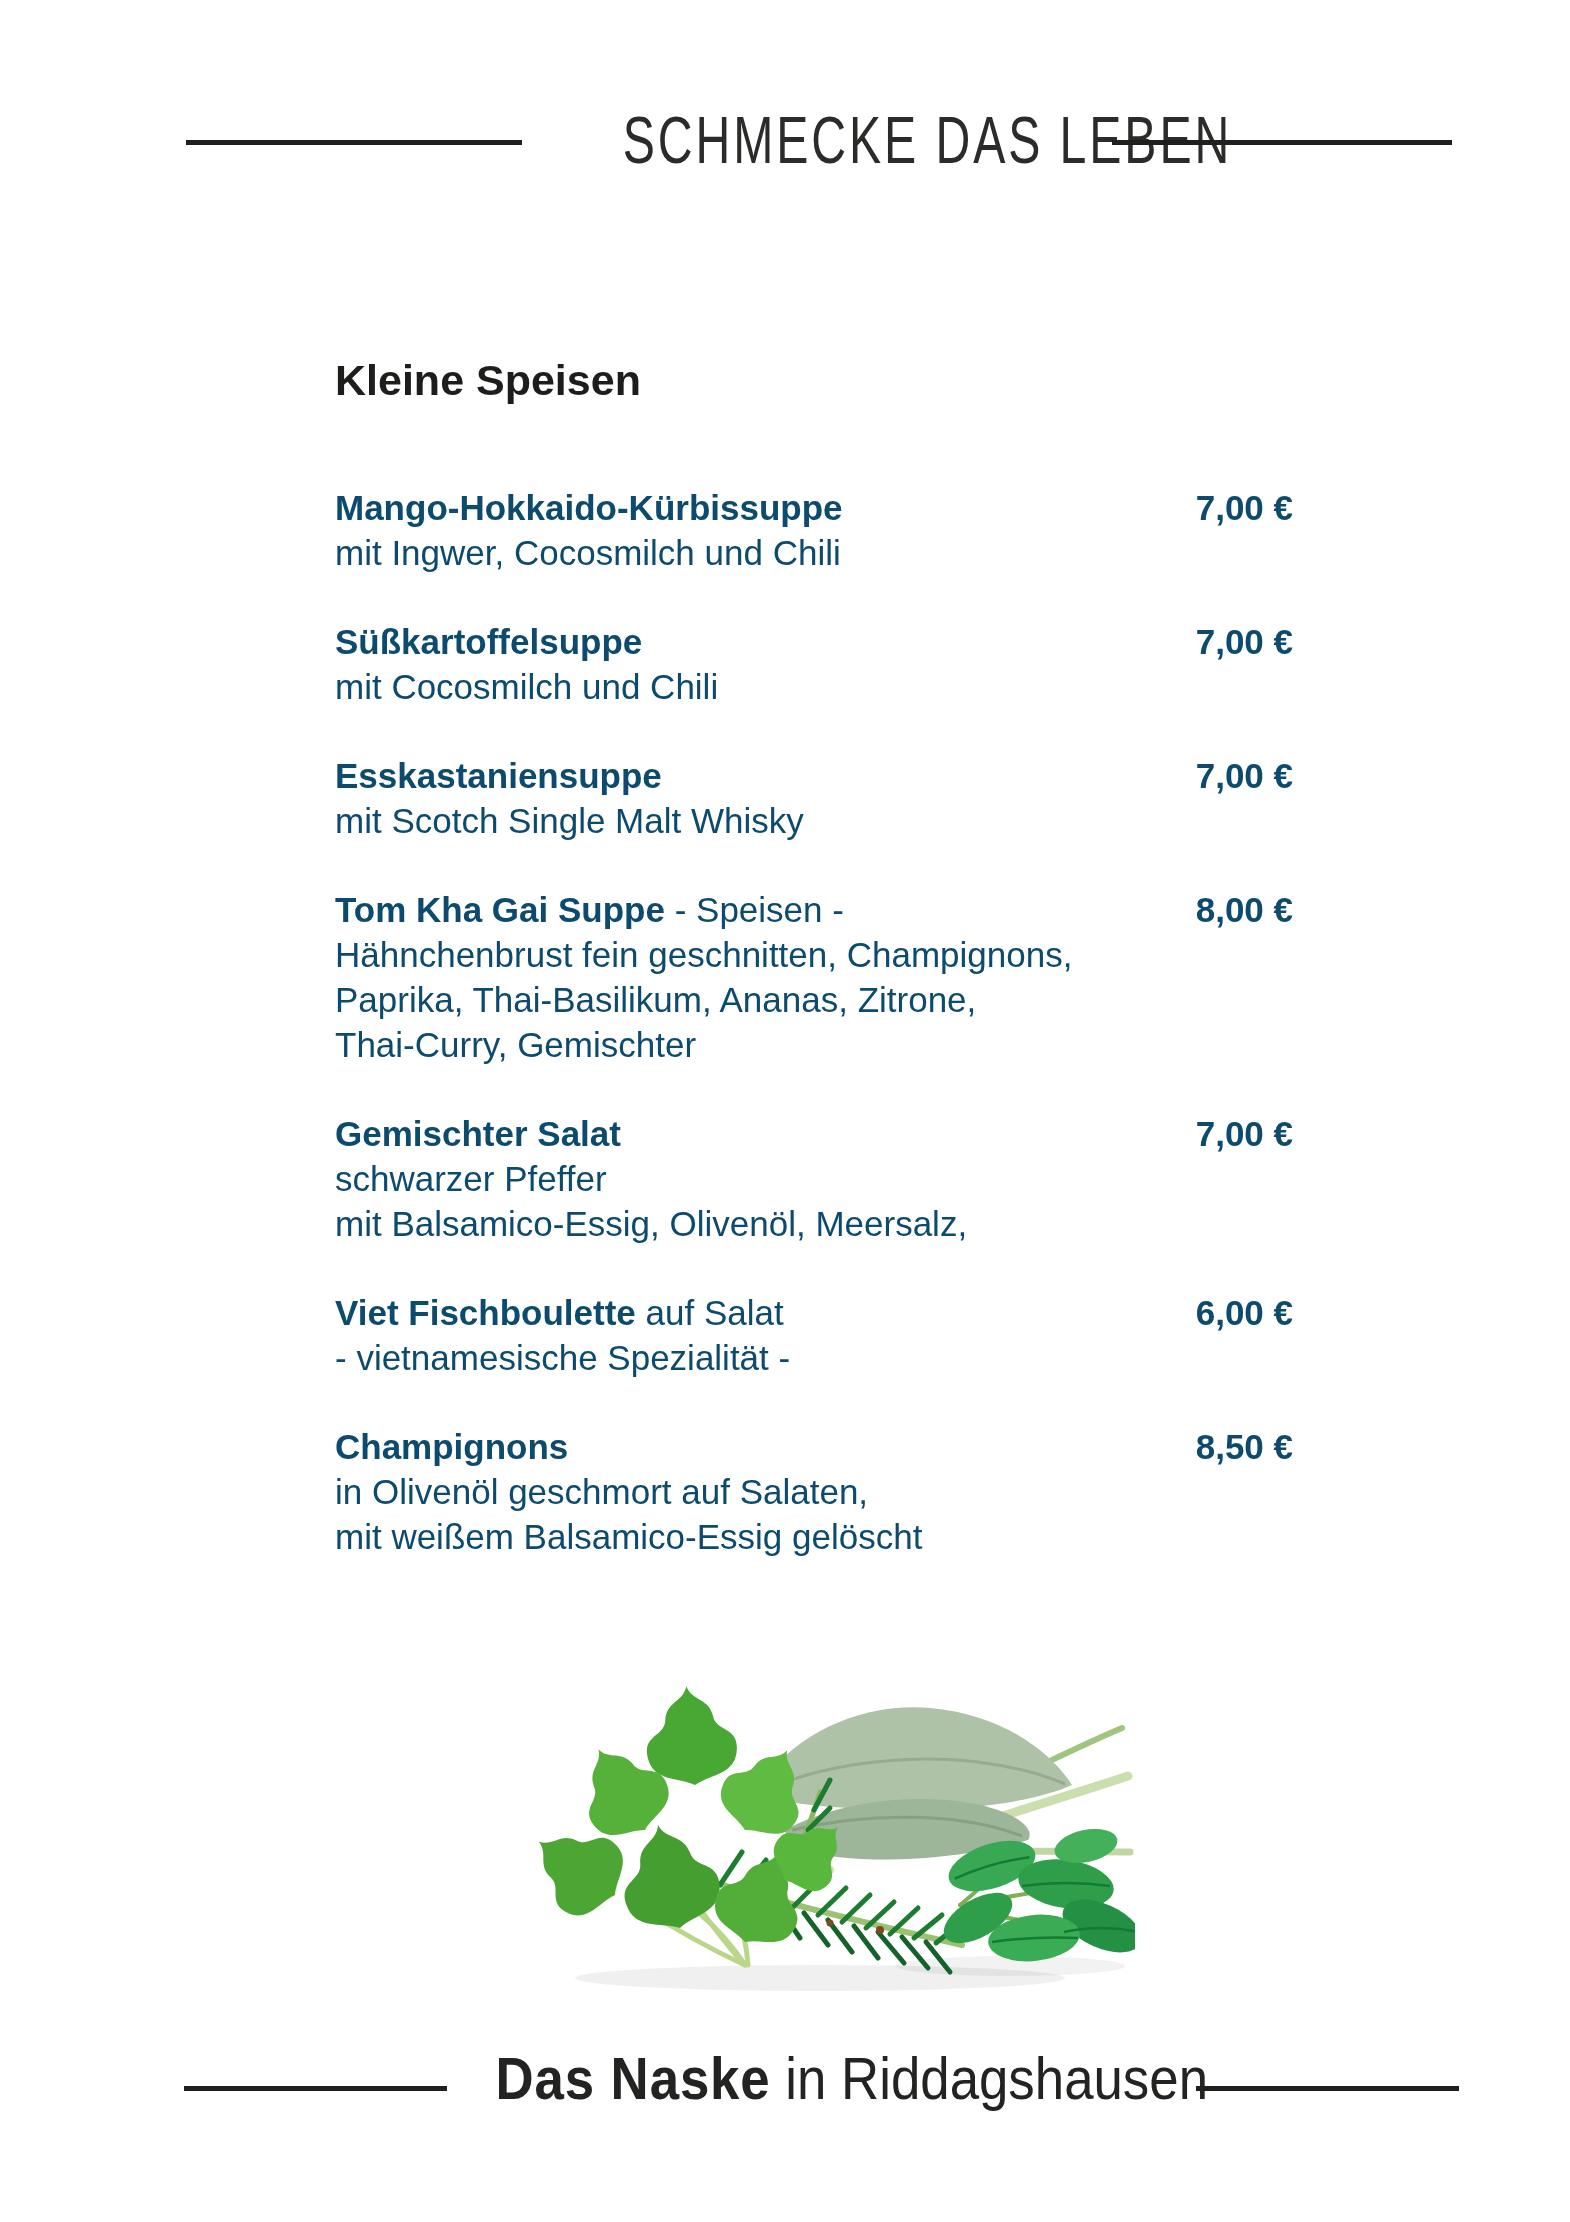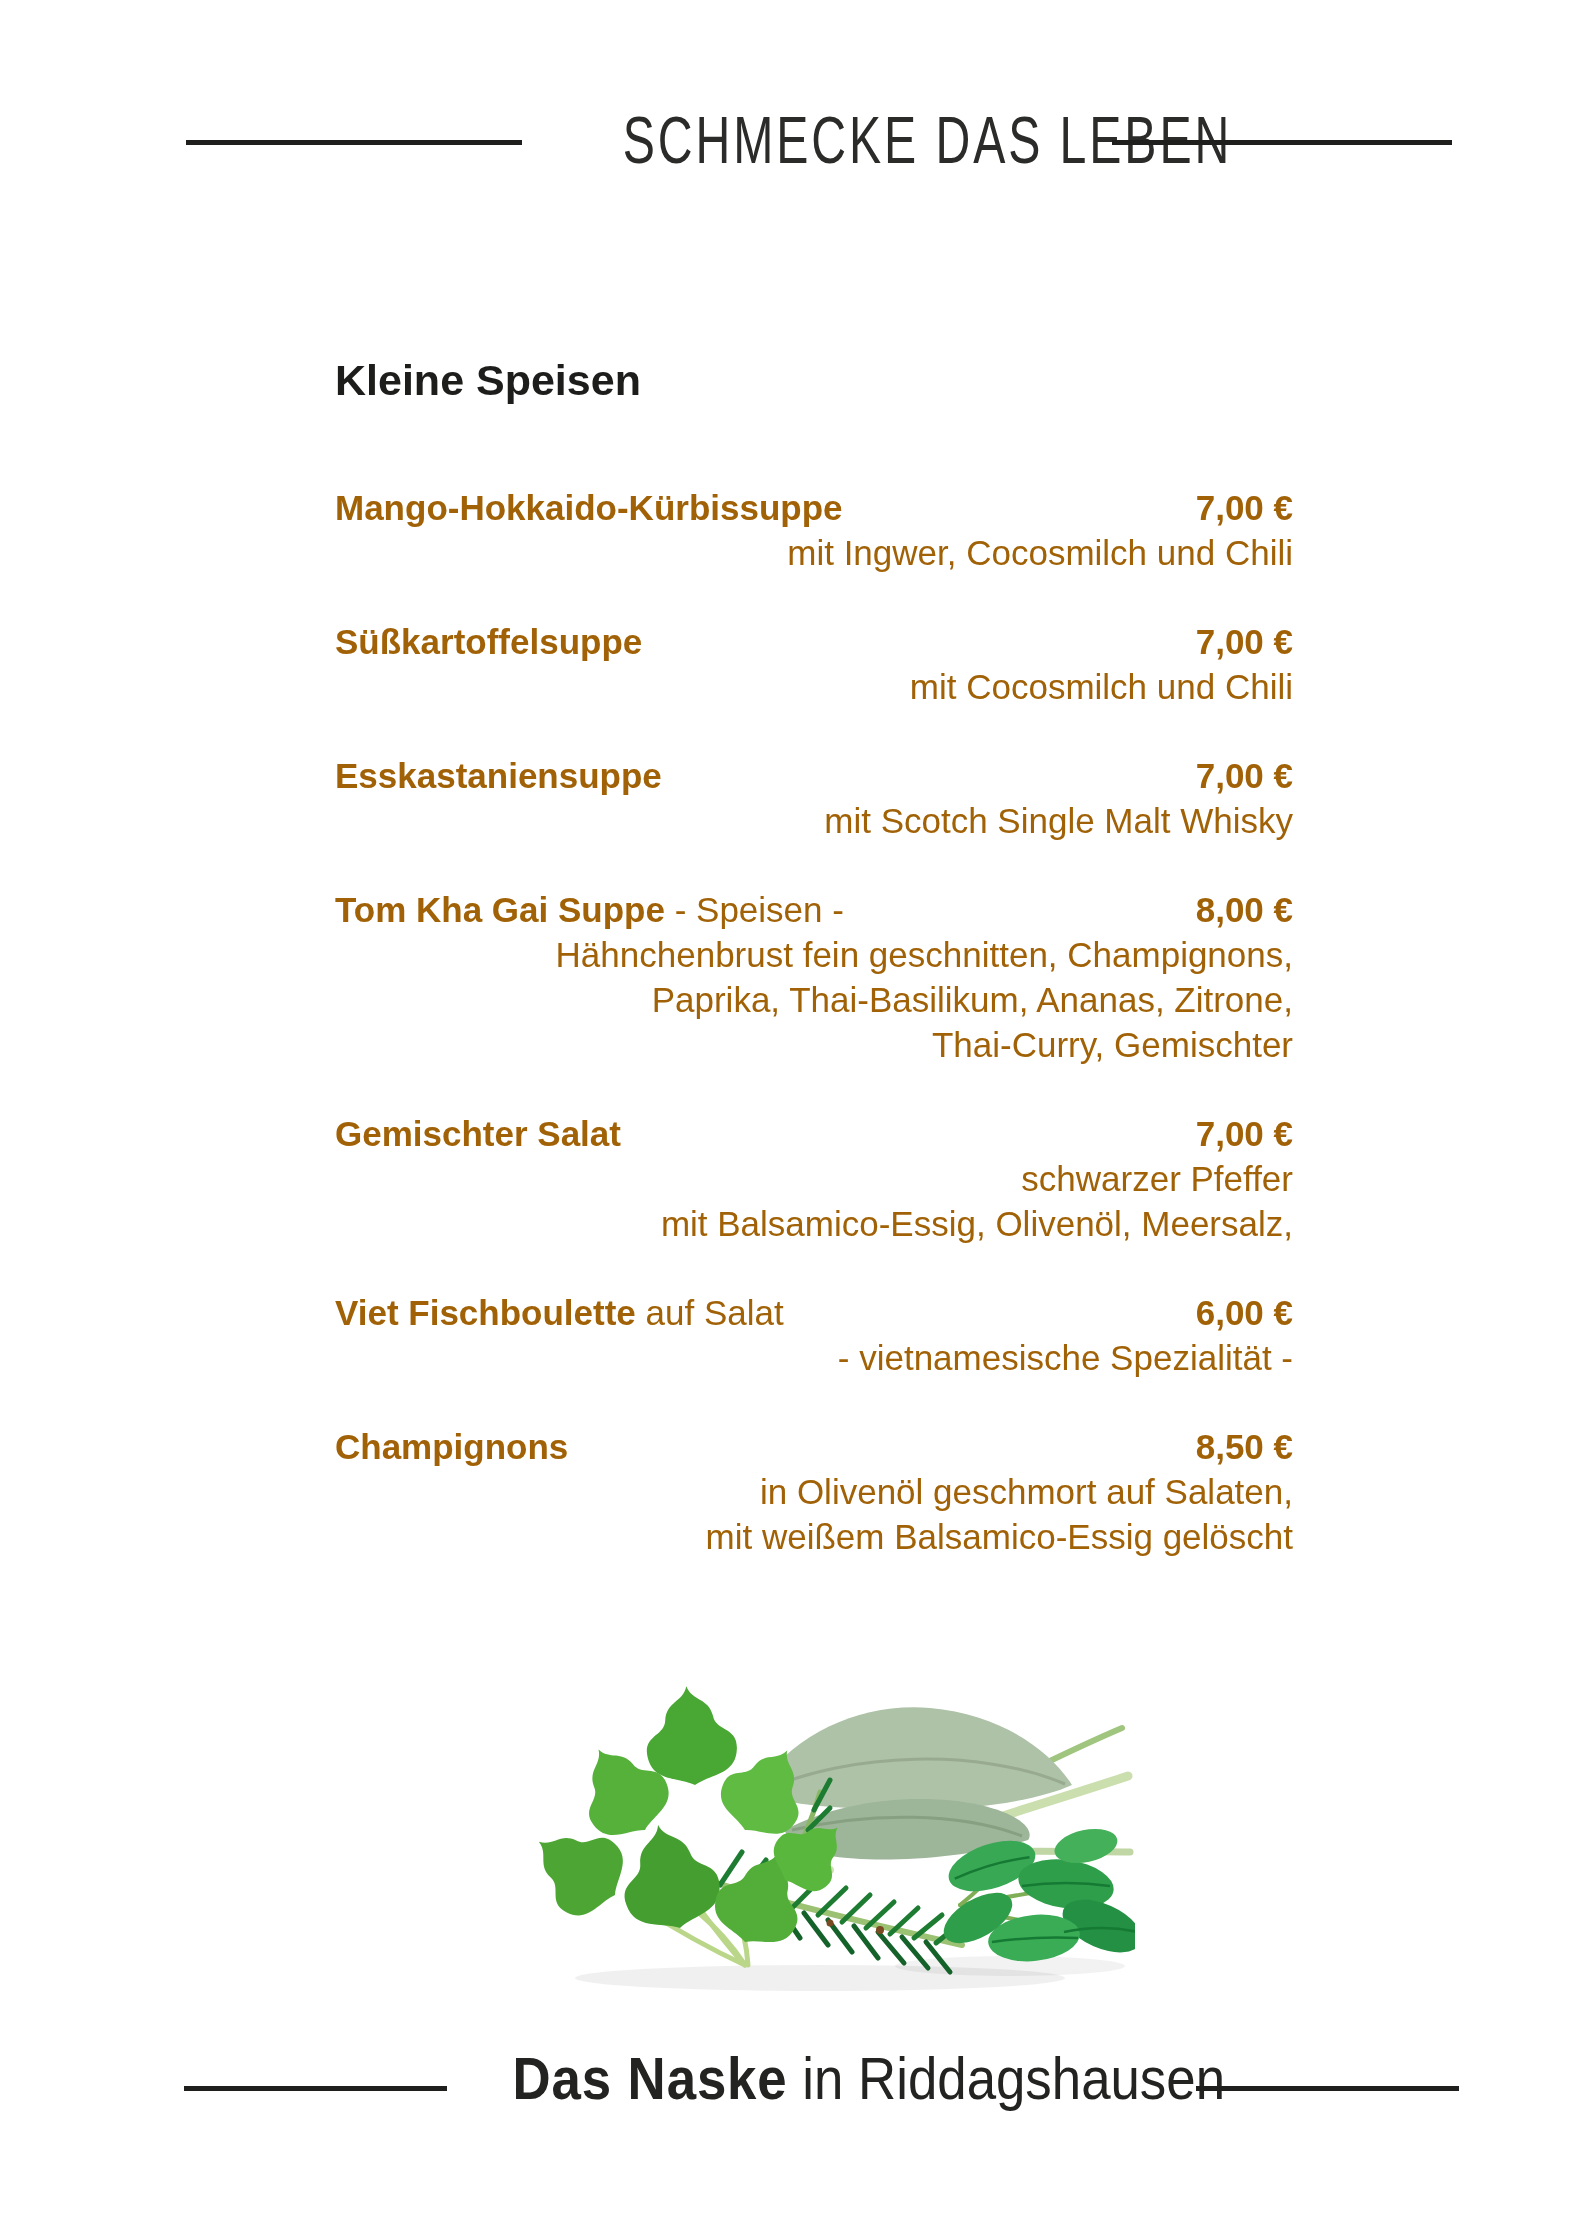"Mango-Hokkaido-Kürbissuppe" .item p { color: #a16207 -> #0c4a6e; text-align: right -> none }
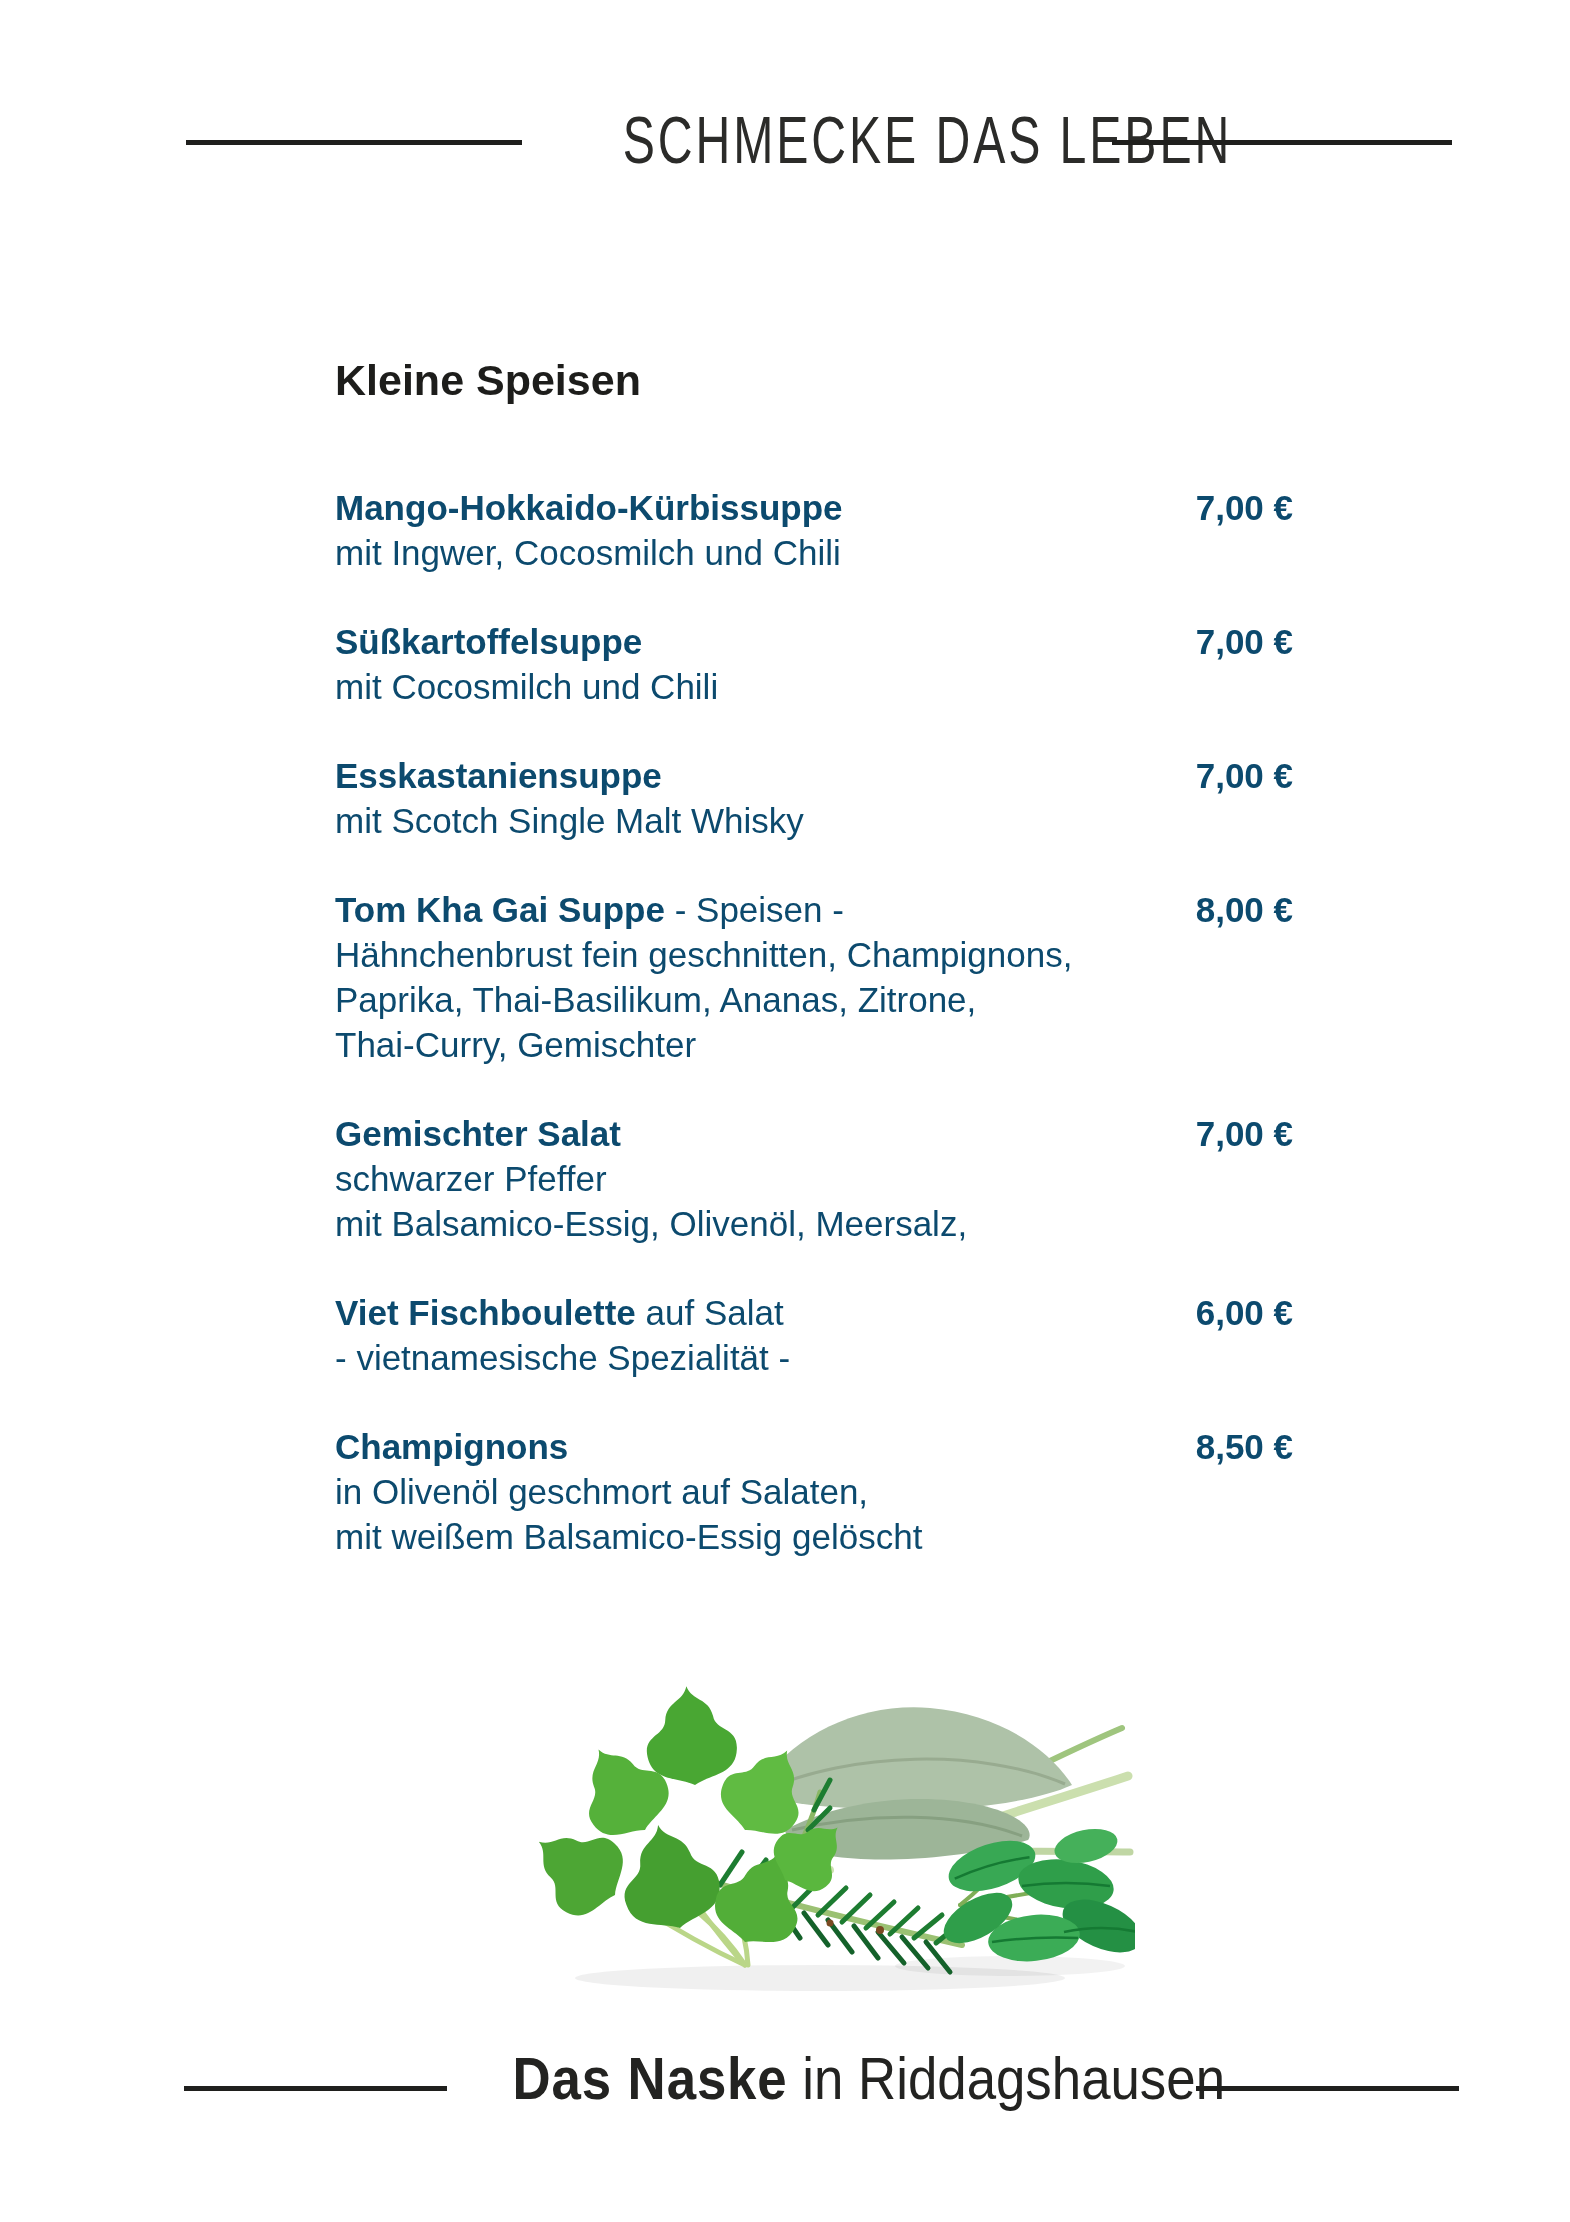"Das Naske in Riddagshausen" .footer-title { left: 464px -> 447px }
